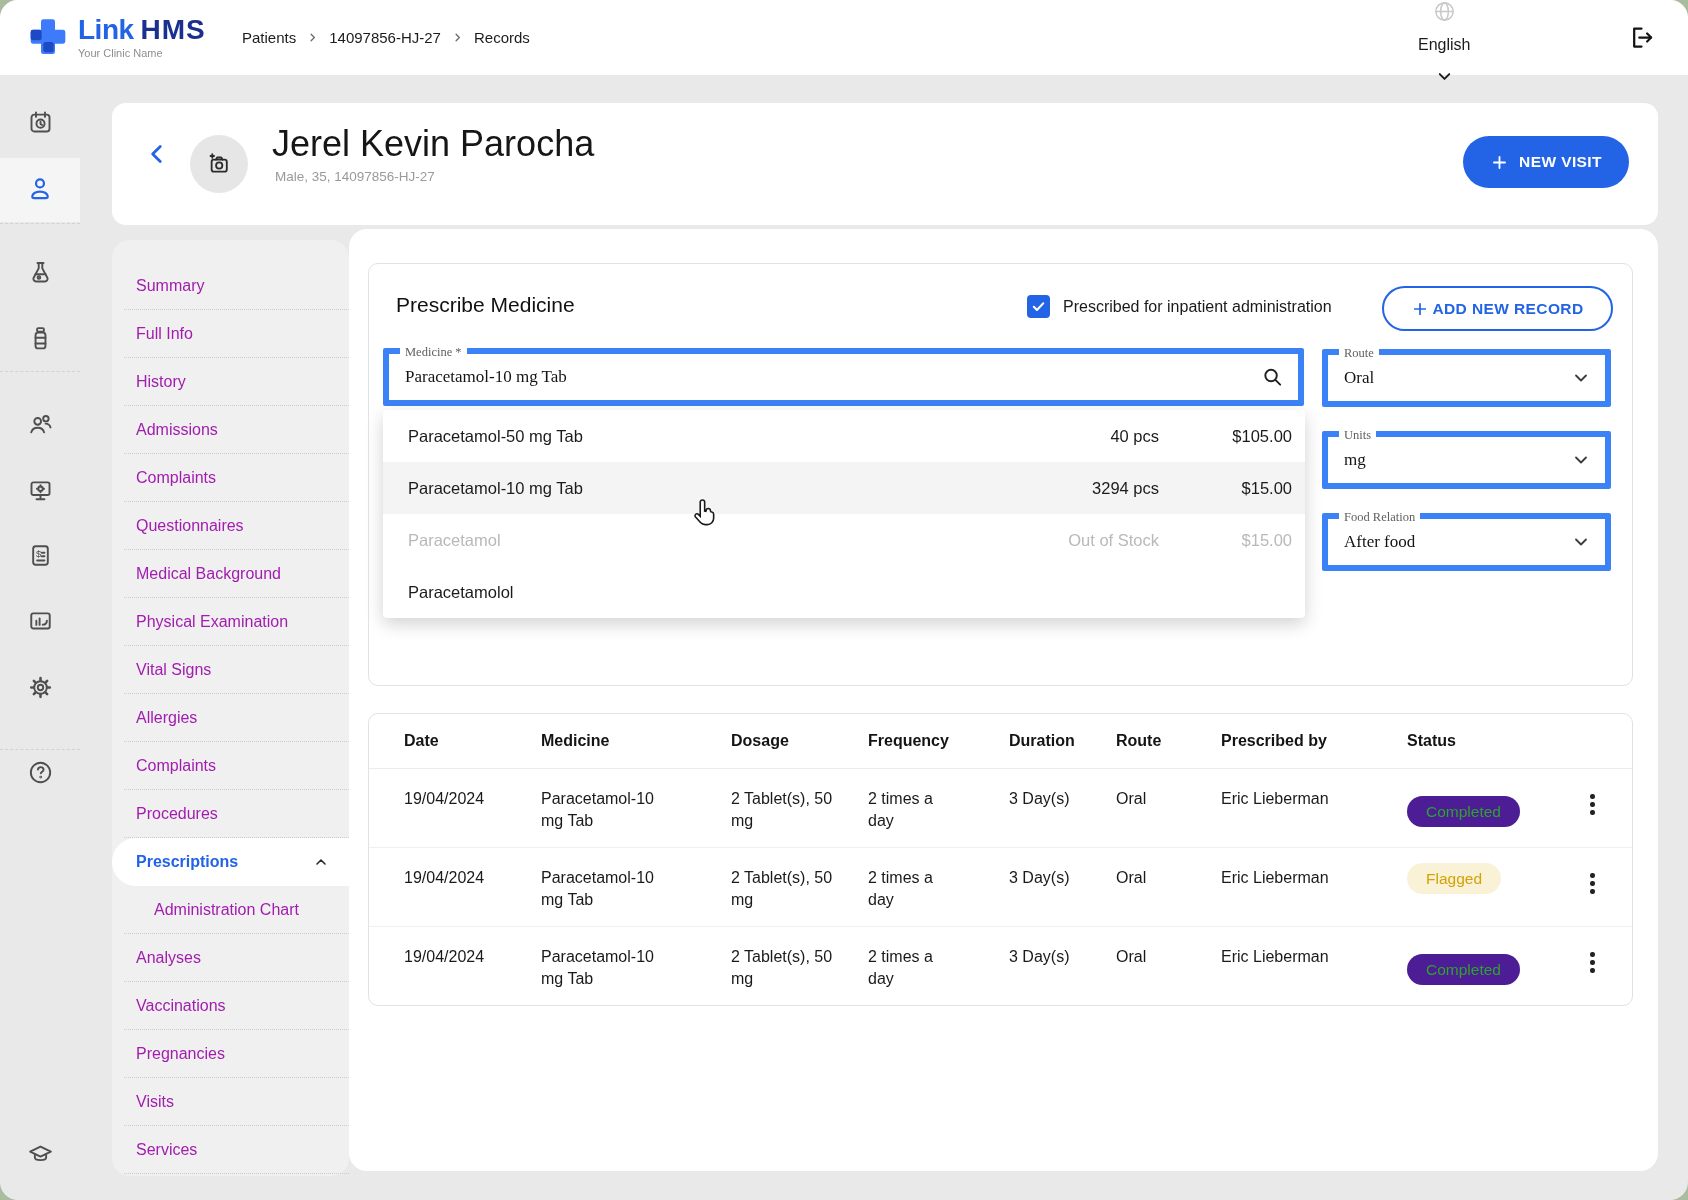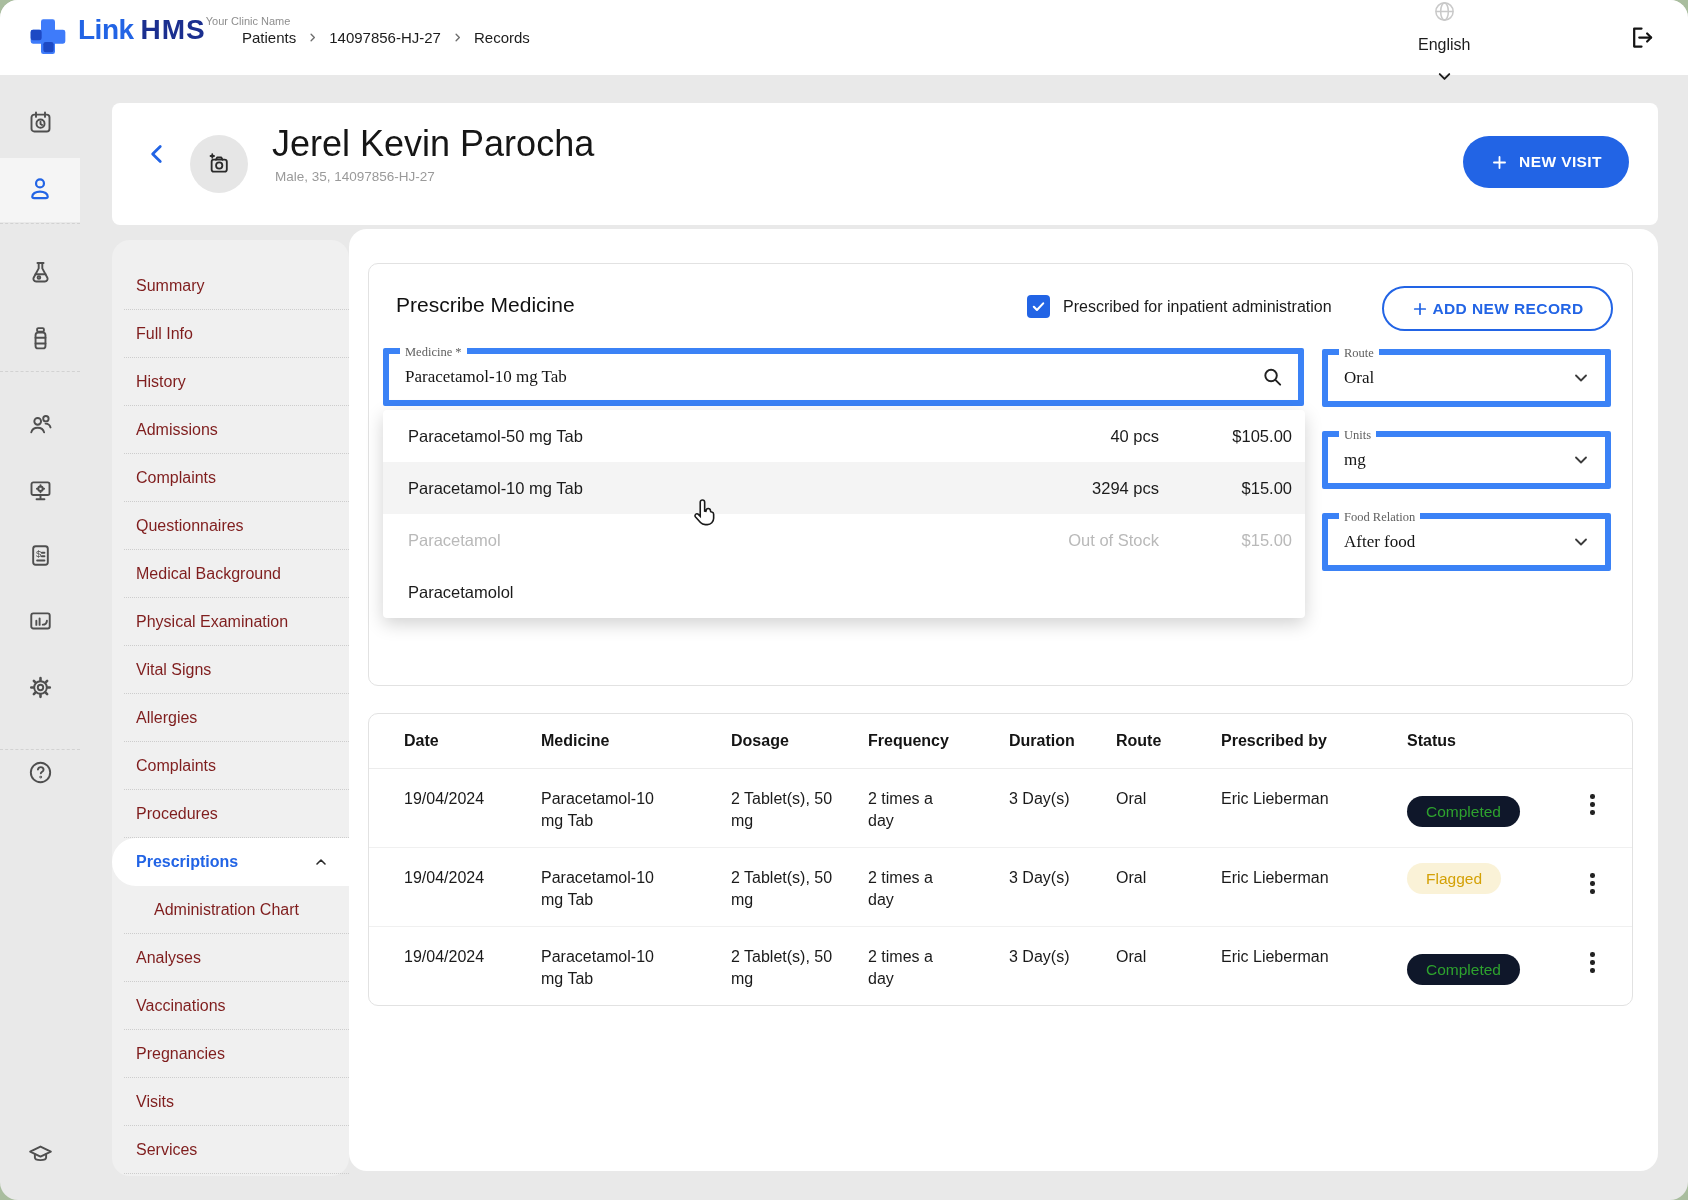"Link" .logo-txt-col { flex-direction: row -> column }
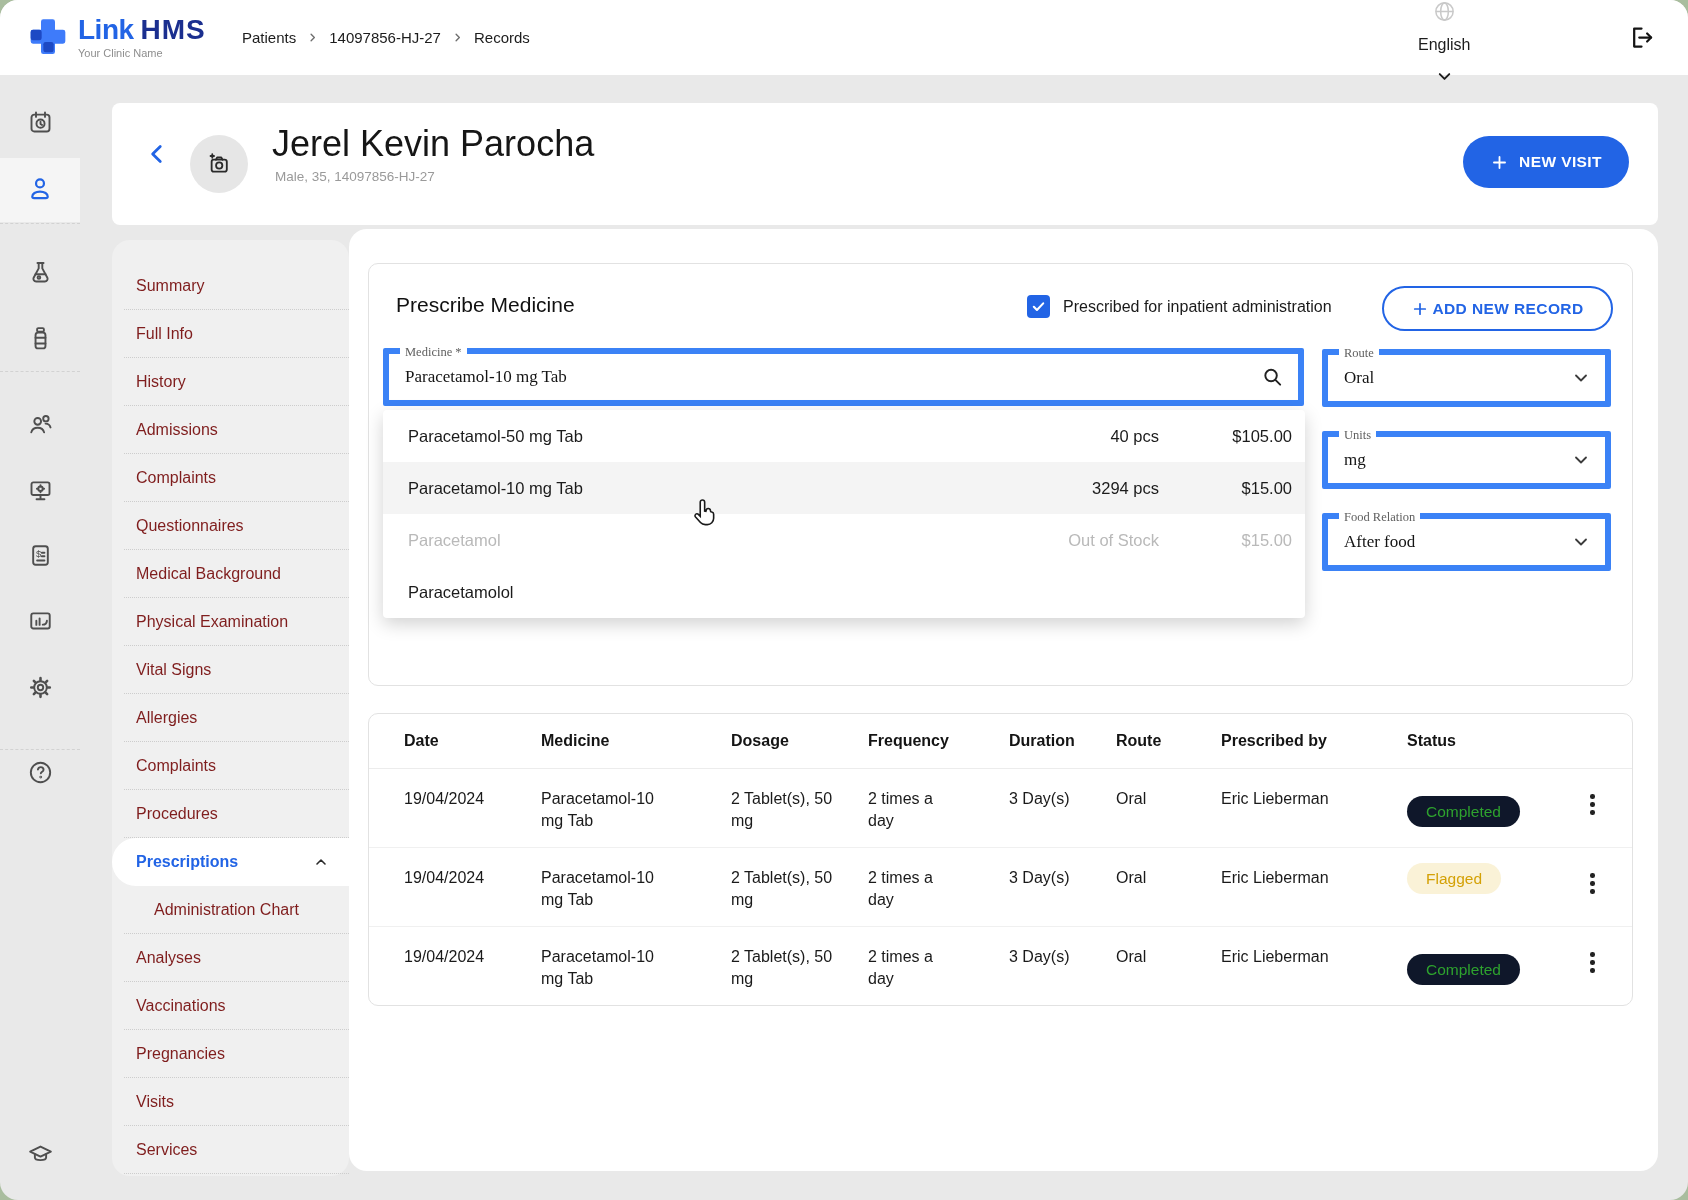"Jerel Kevin Parocha" .patient-card { border-radius: 8px -> 14px }
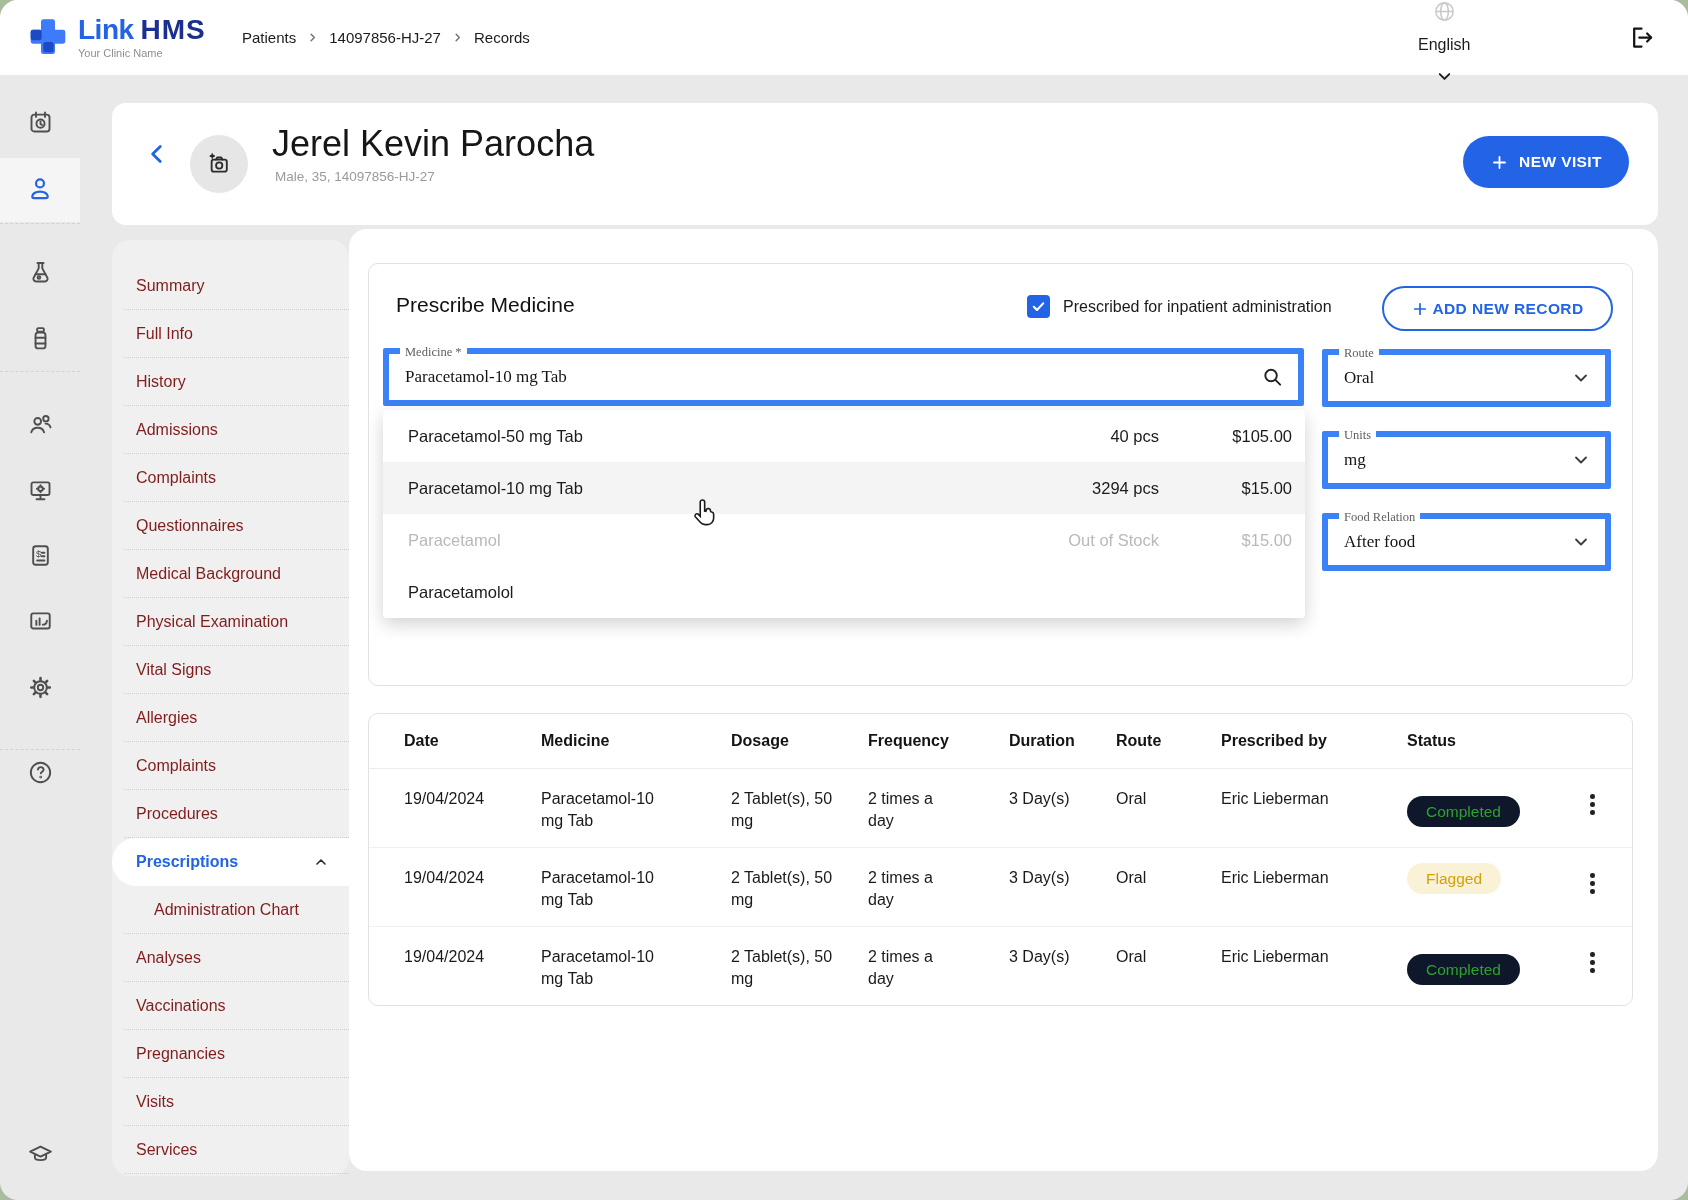"Summary" .nav-item { color: #7f1d1d -> #a21caf }
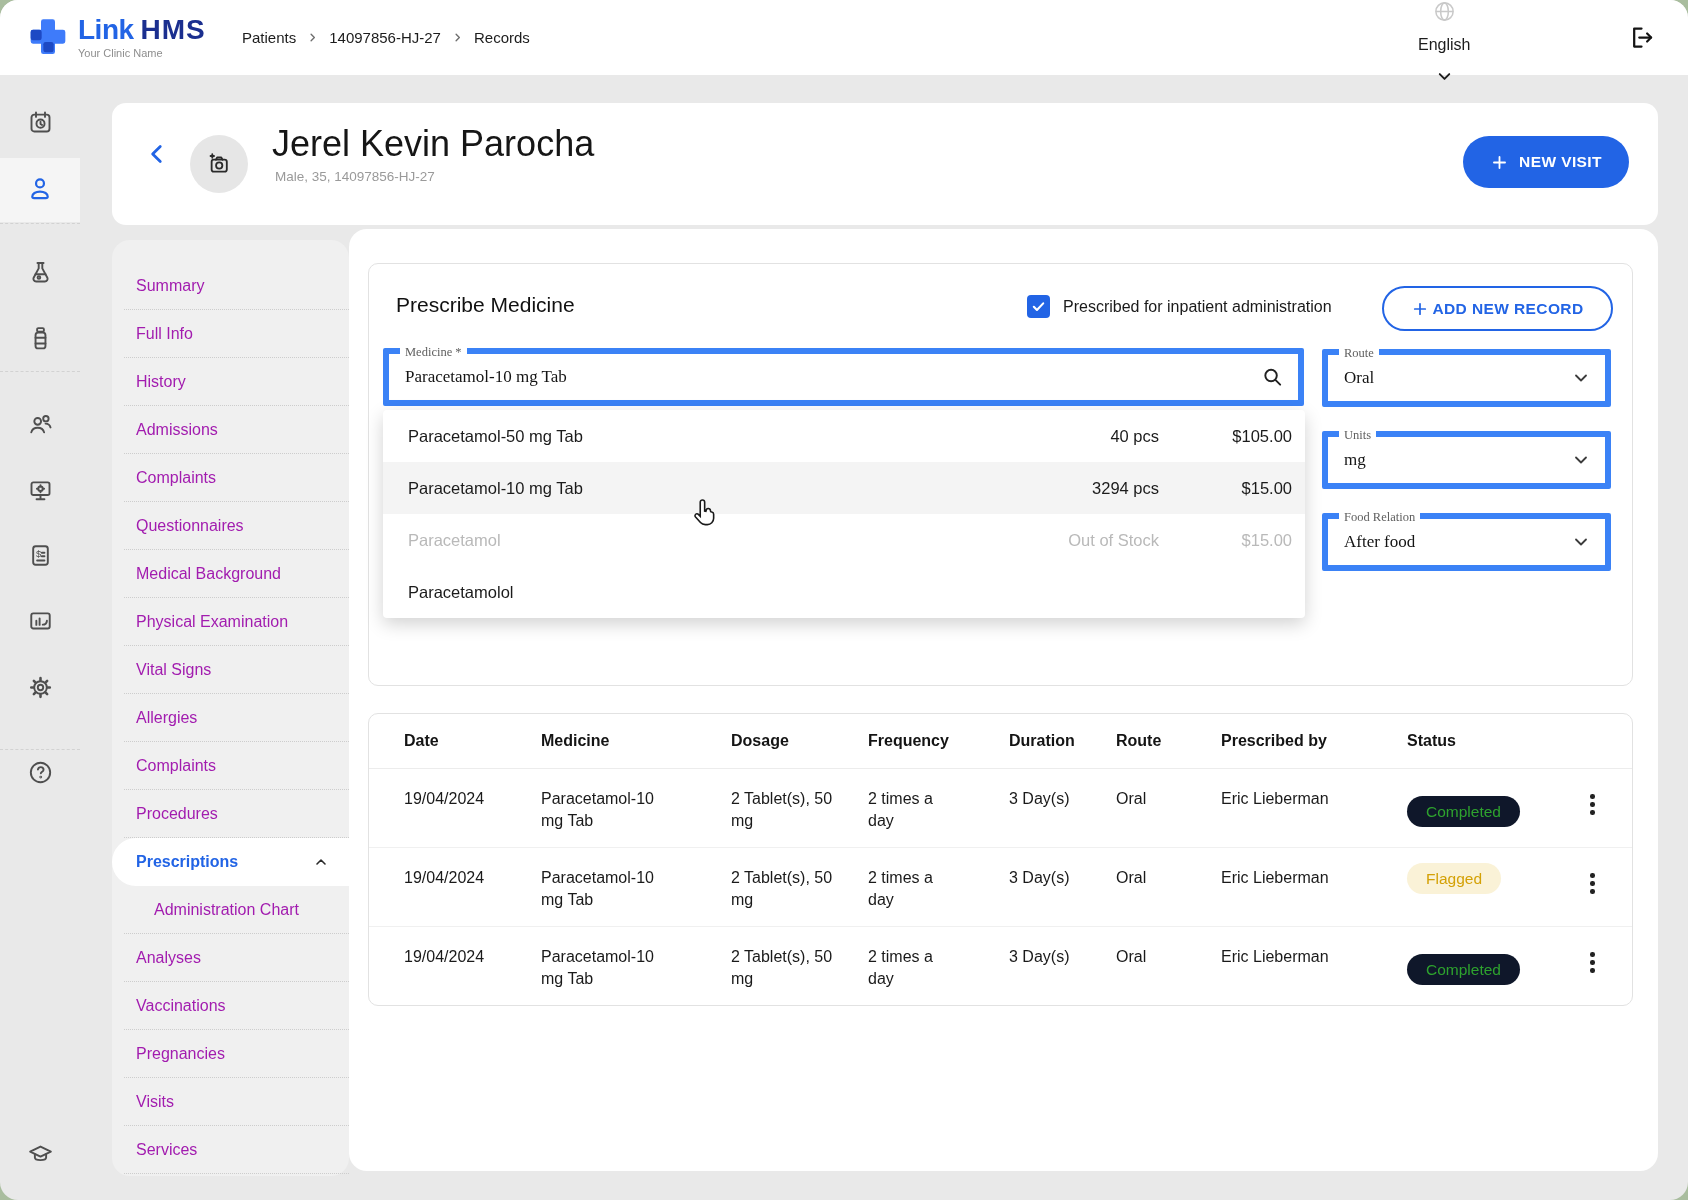"Completed" .badge.completed { background: #0f172a -> #4c1d95 }
